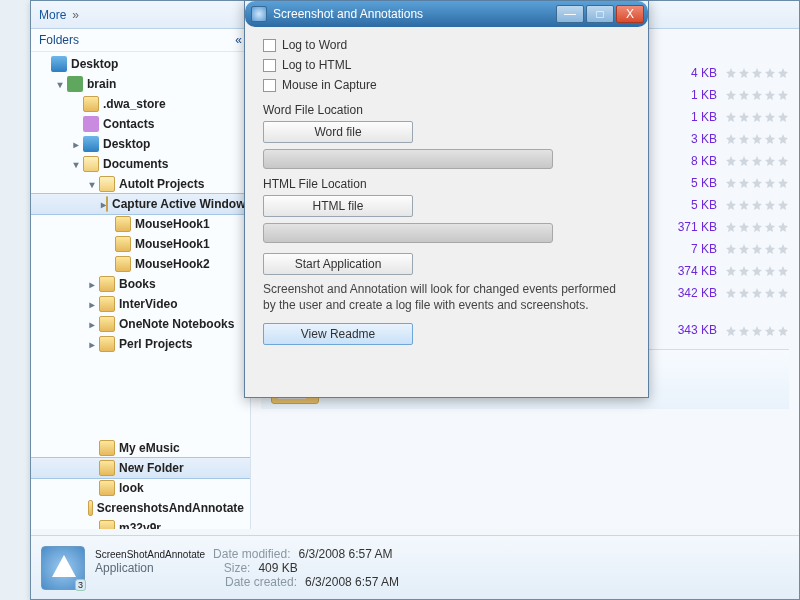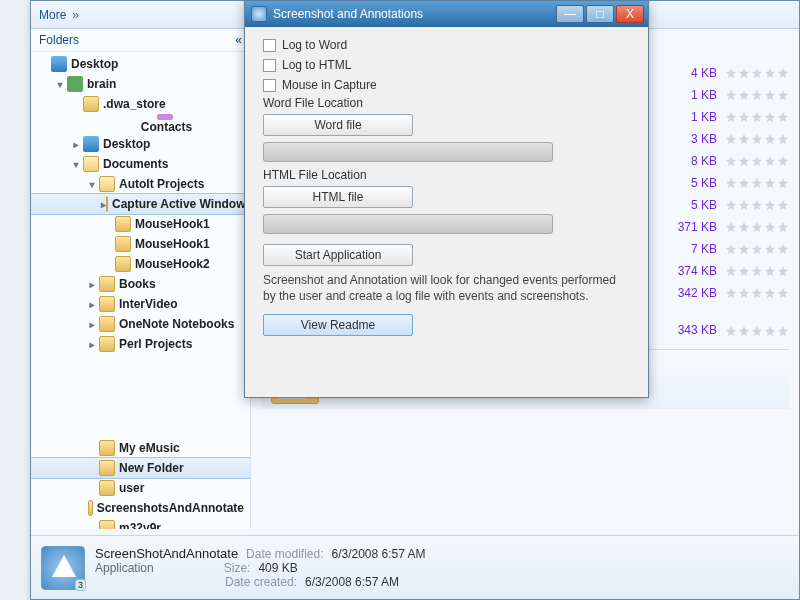"Screenshot and Annotations" .titlebar { border-radius: none -> 10px }
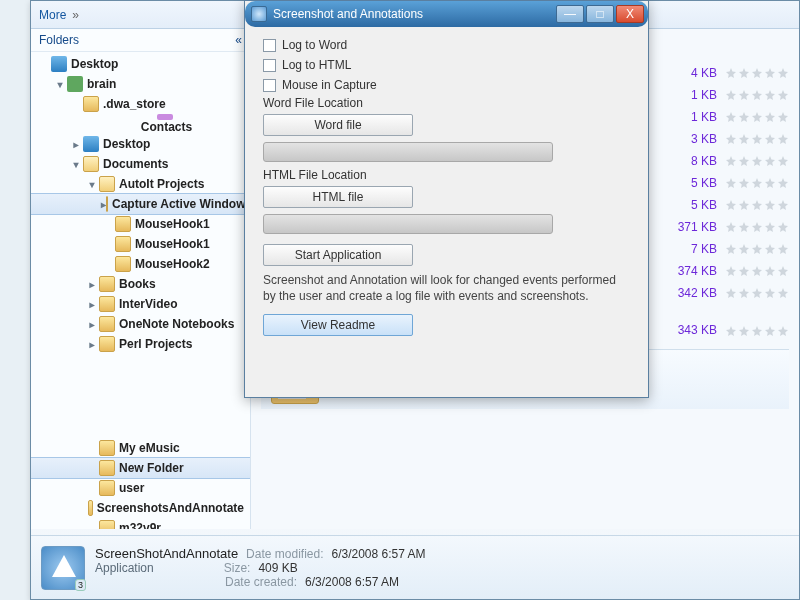"Word File Location" .lbl { margin-top: 1px -> 8px }
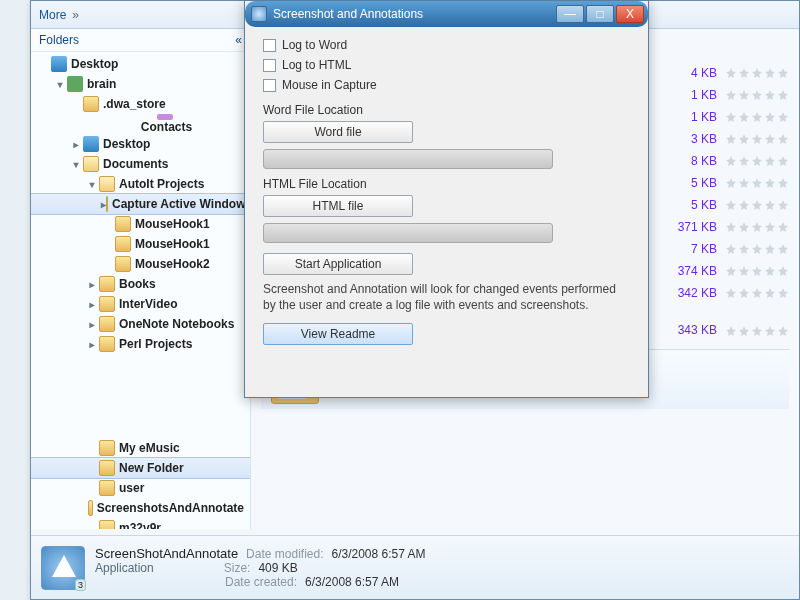"Contacts" div.node { flex-direction: column -> none; padding-left: 58px -> 38px }
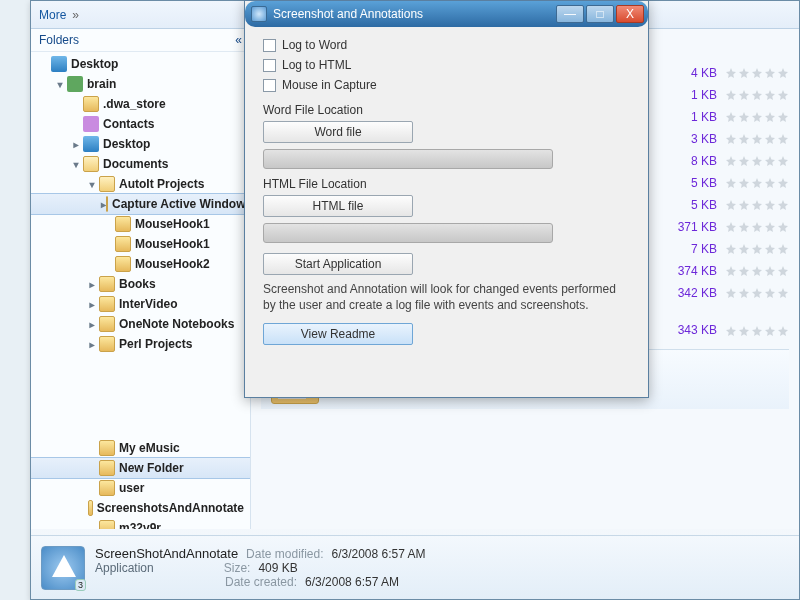"user" span { text: user -> look }
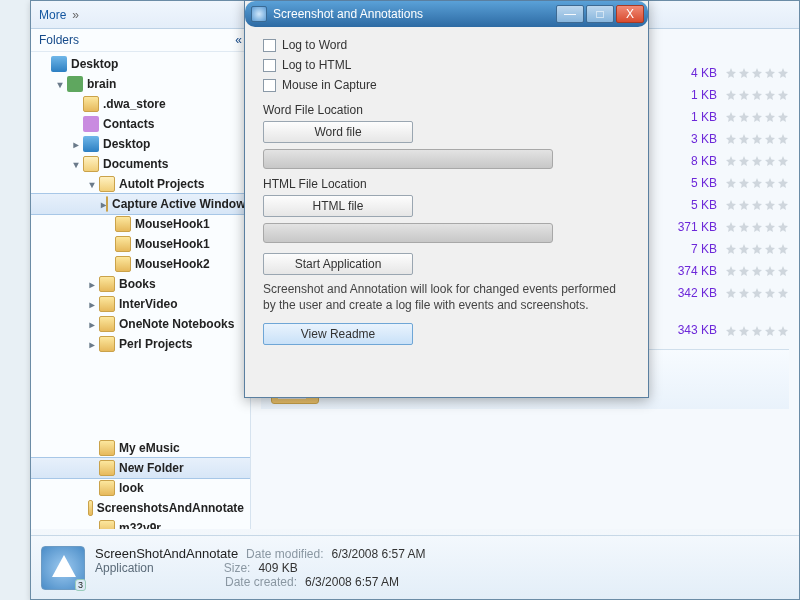"ScreenShotAndAnnotate" span { font-size: 13px -> 10px }
